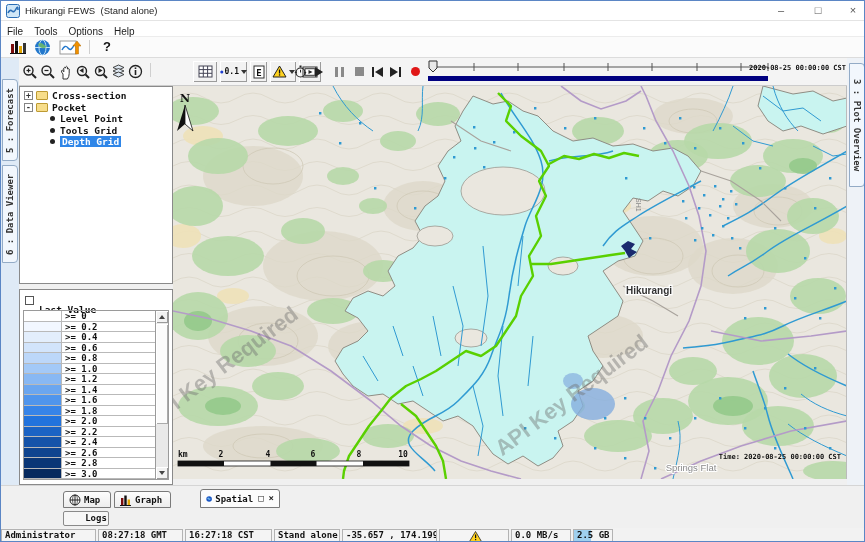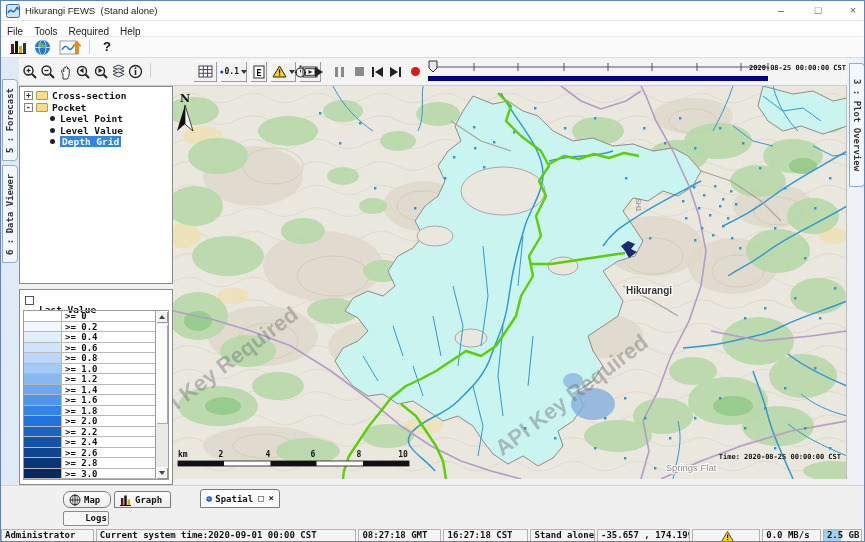"Required" span.menu-item { text: Required -> Options }
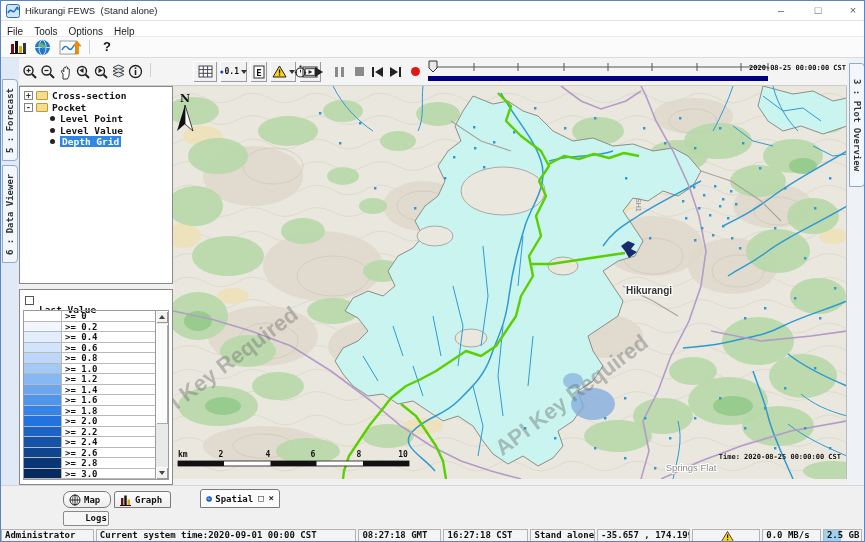"Level Value" span.tlabel { text: Level Value -> Tools Grid }
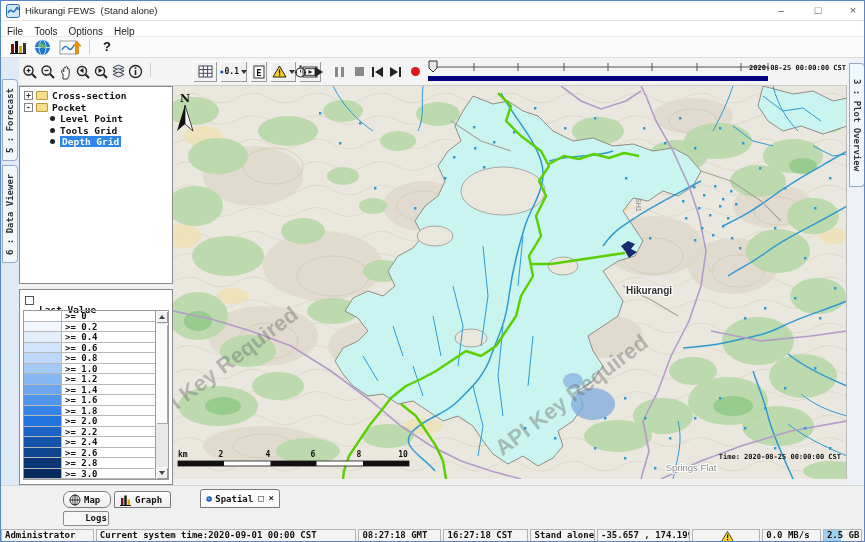"Map" div.btab { border-radius: 7px -> none }
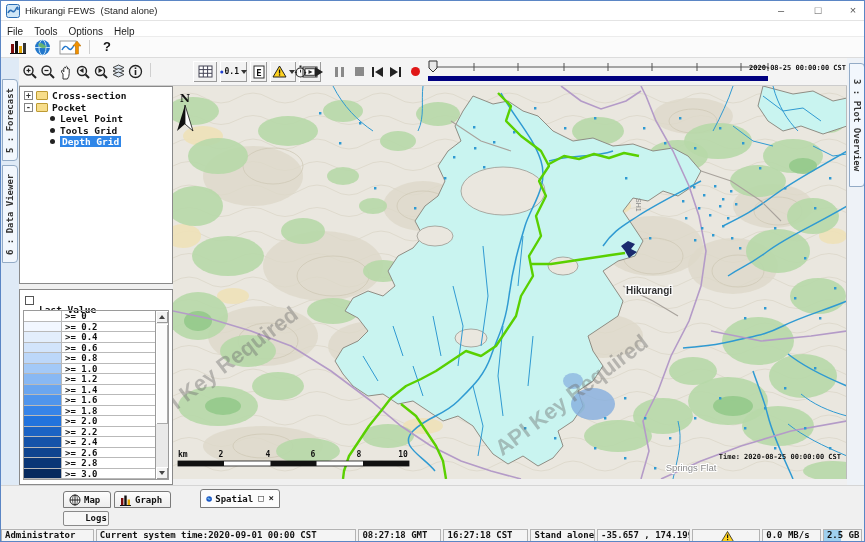"Current system time:2020-09-01 00:00 CST" div.scell { html: <div>Current system time:2020-09-01 00:00 CST</div> -> none }
